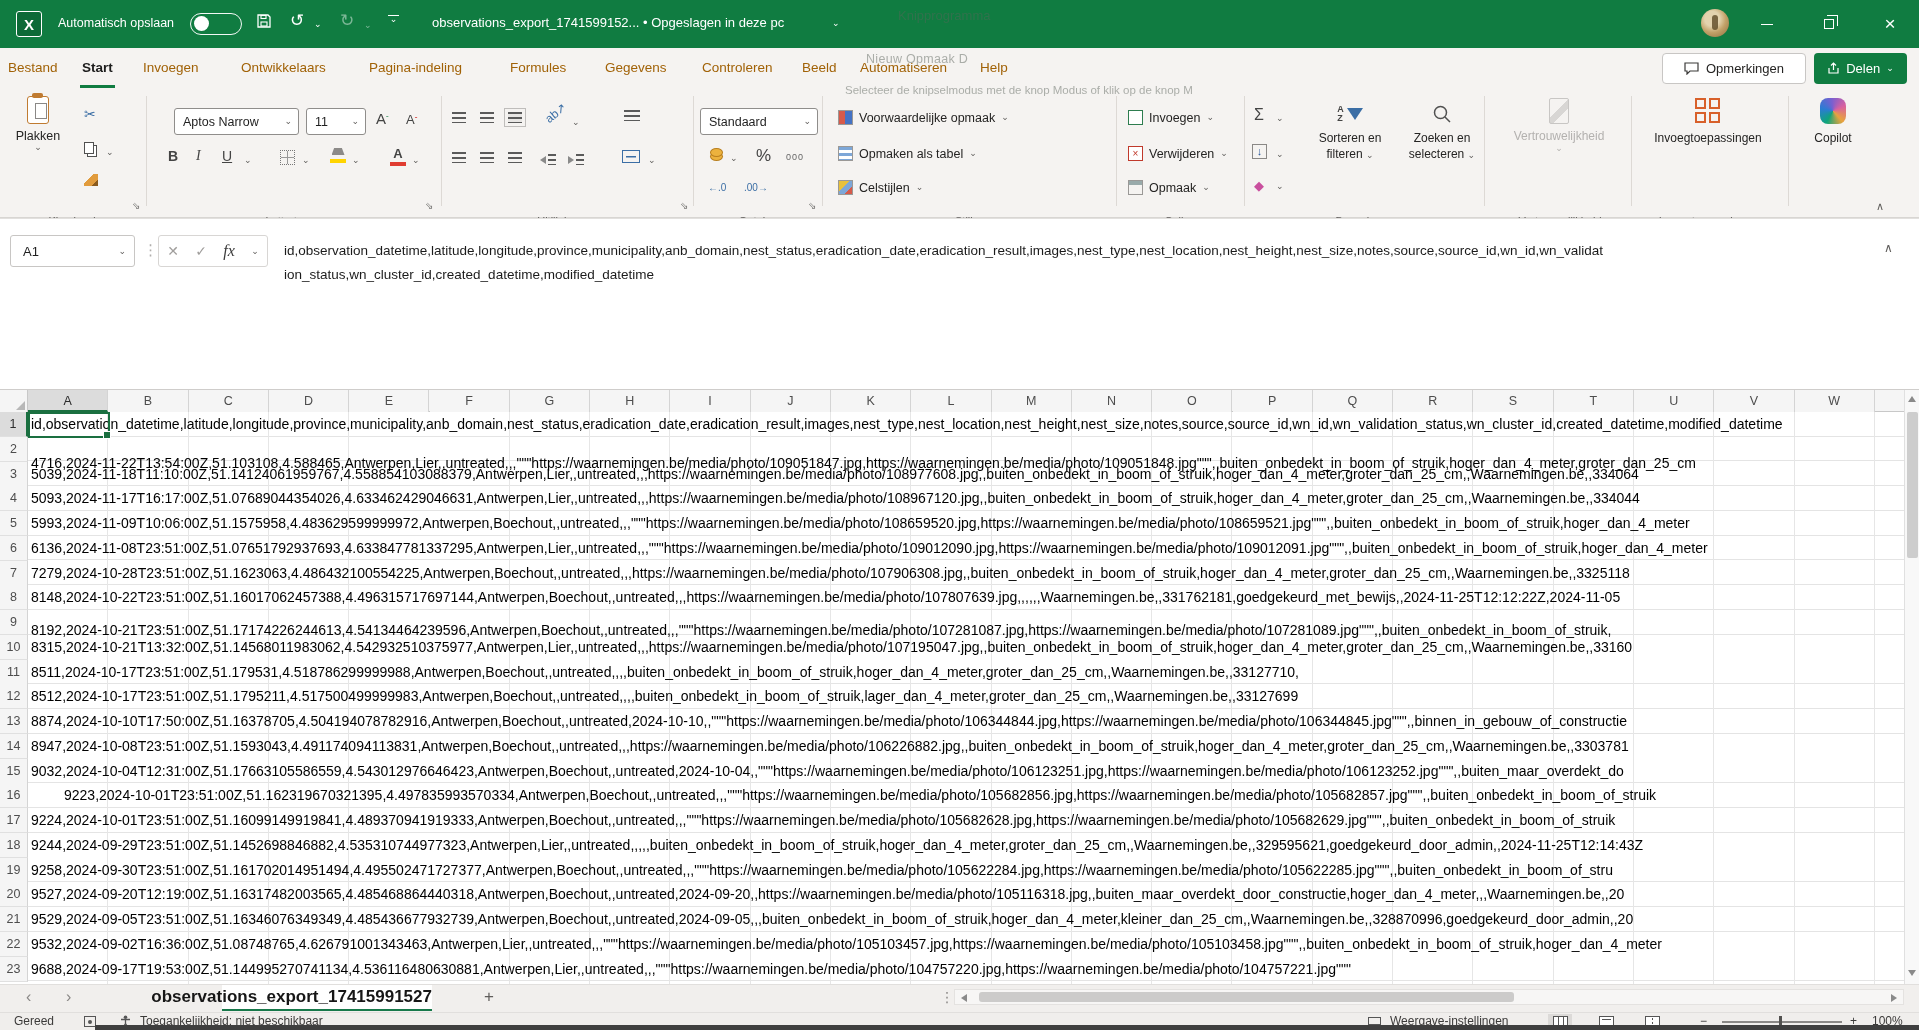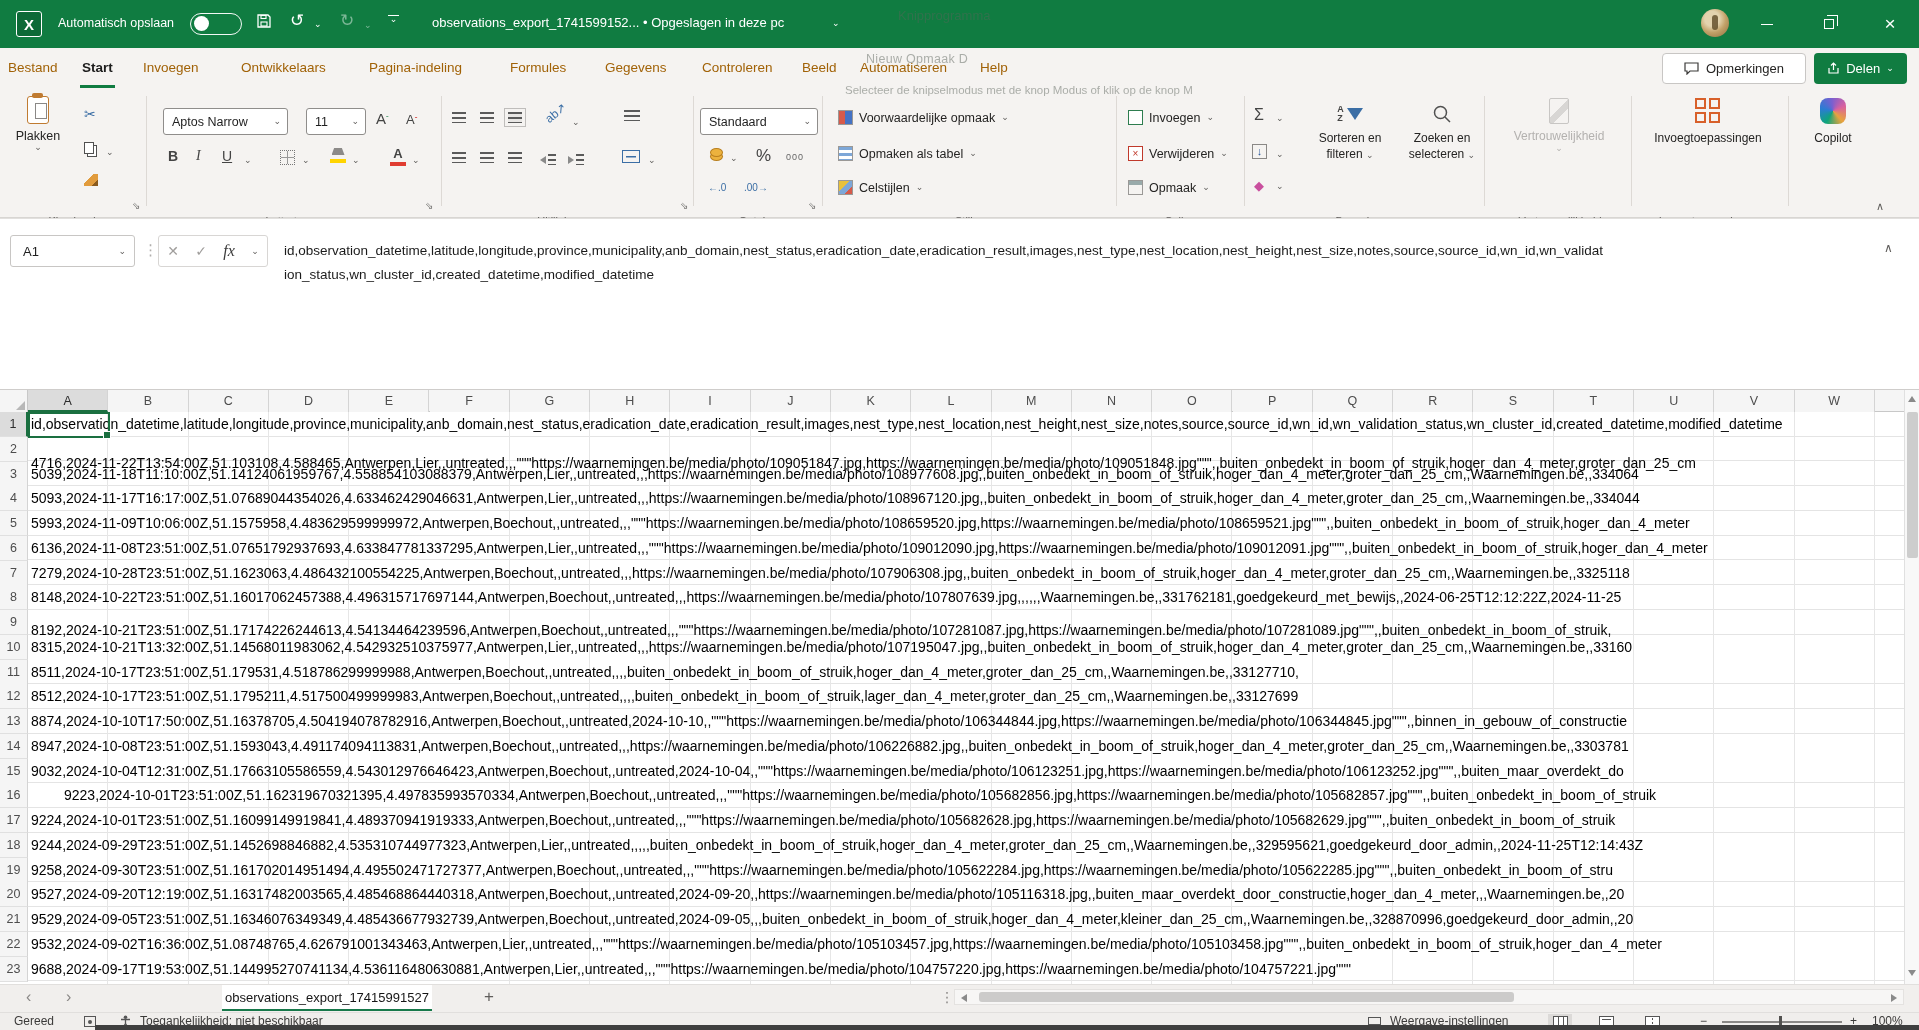"Aptos Narrow" div.combo { left: 163px -> 174px }
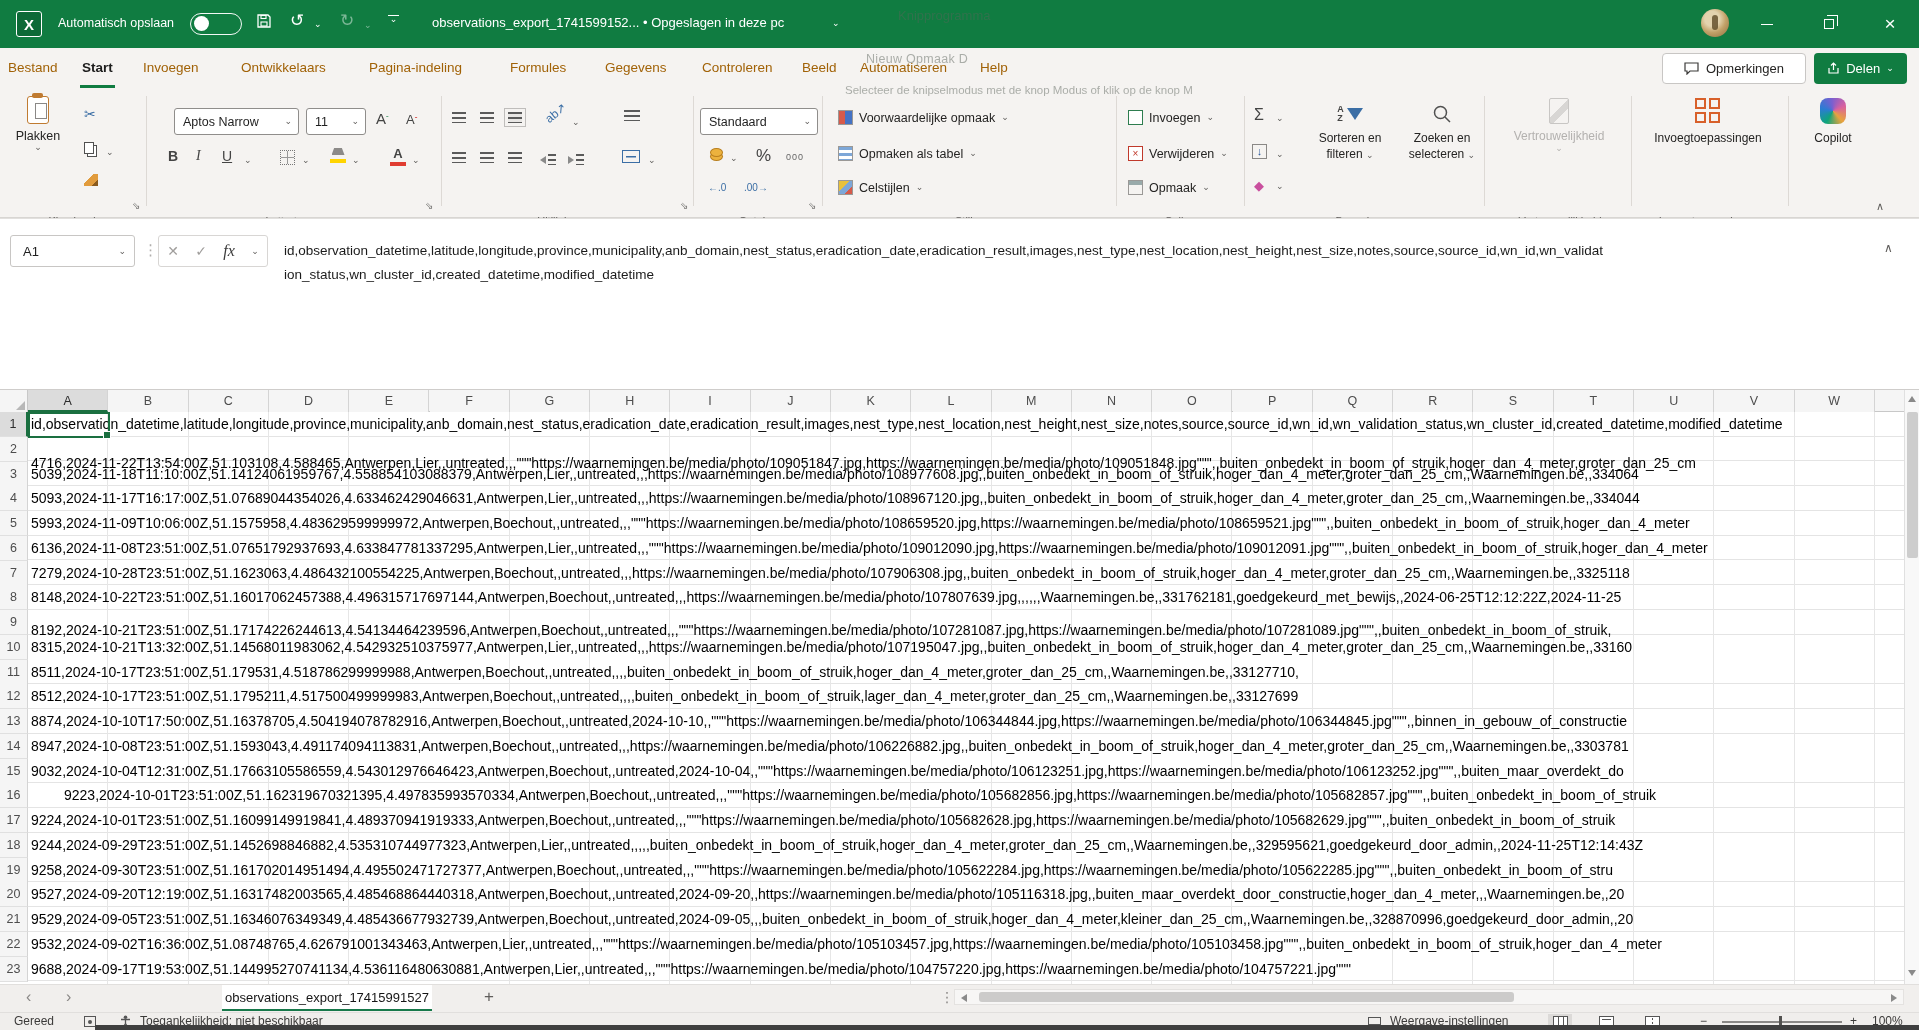"8148,2024-10-22T23:51:00Z,51.16017062457" div.rowtext { text: bewijs,,2024-06-25T12:12:22Z,2024-11-25 -> bewijs,,2024-11-25T12:12:22Z,2024-11-05 }
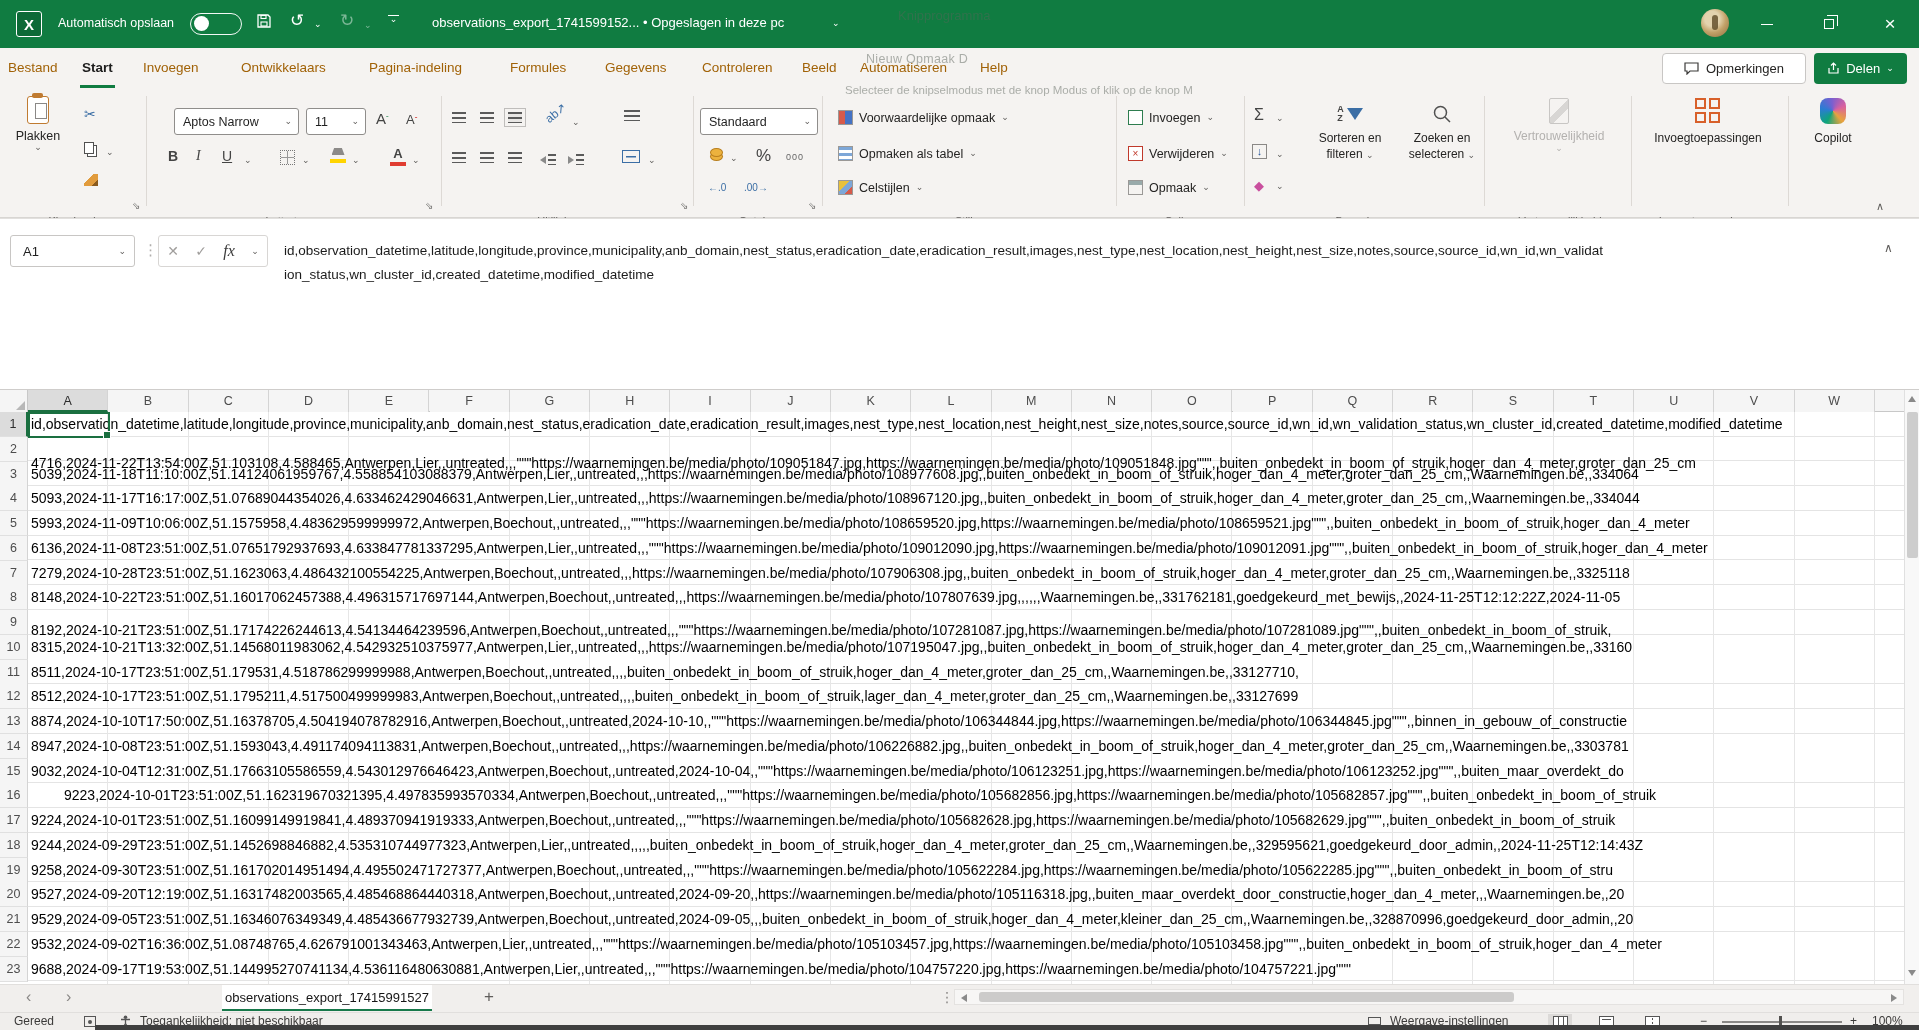"observations_export_17415991527" #sheet-tab { font-size: 13px -> 17px; font-weight: normal -> bold; justify-content: center -> flex-end }
